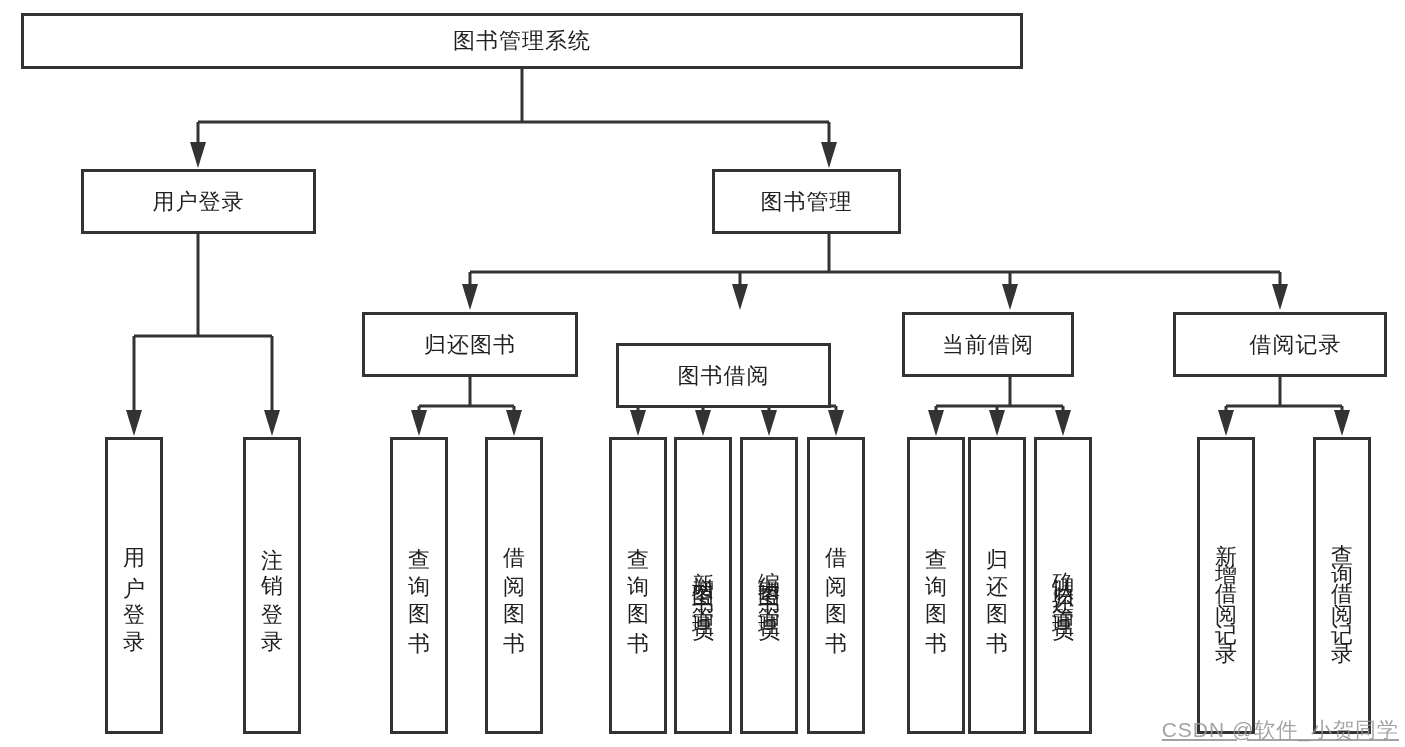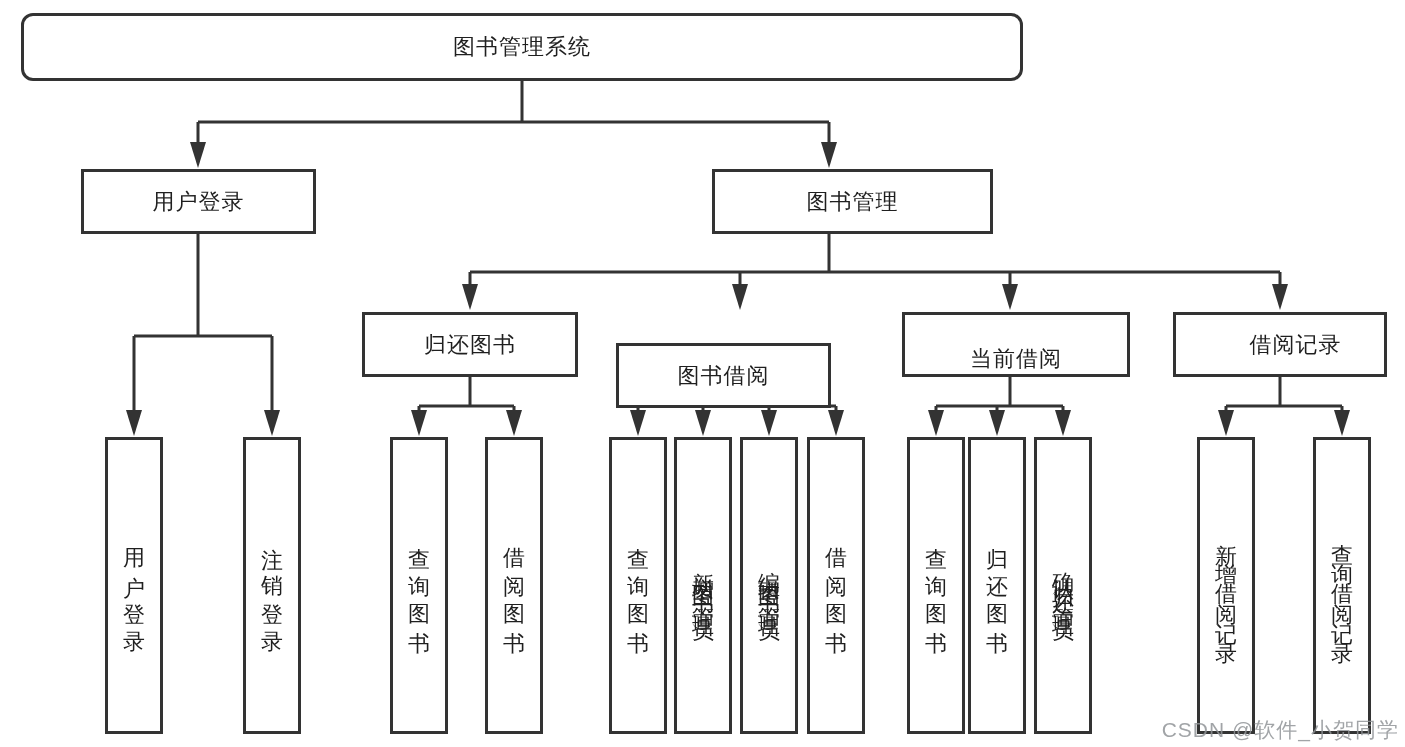"图书管理系统" .hbox { border-radius: 12px -> none; height: 68px -> 56px }
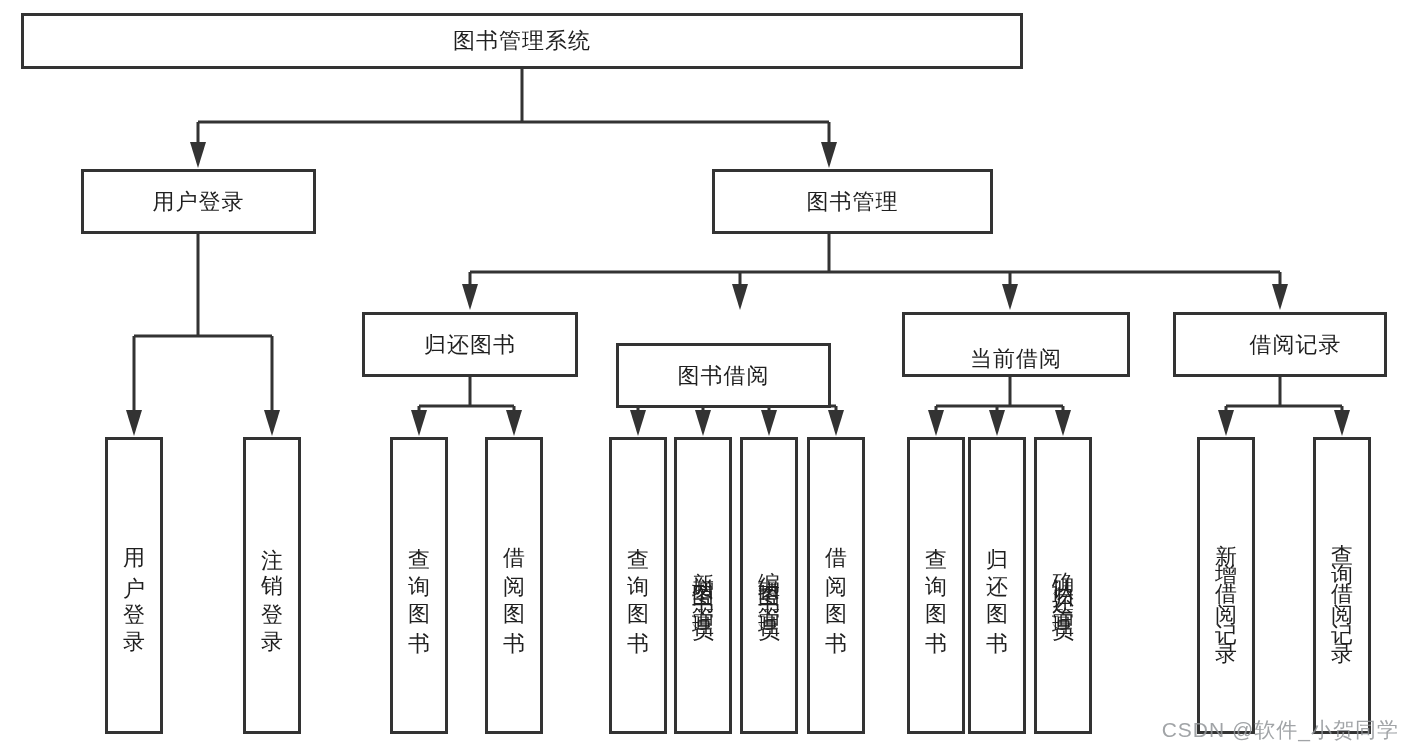"图书管理" div.node { width: 281px -> 189px }
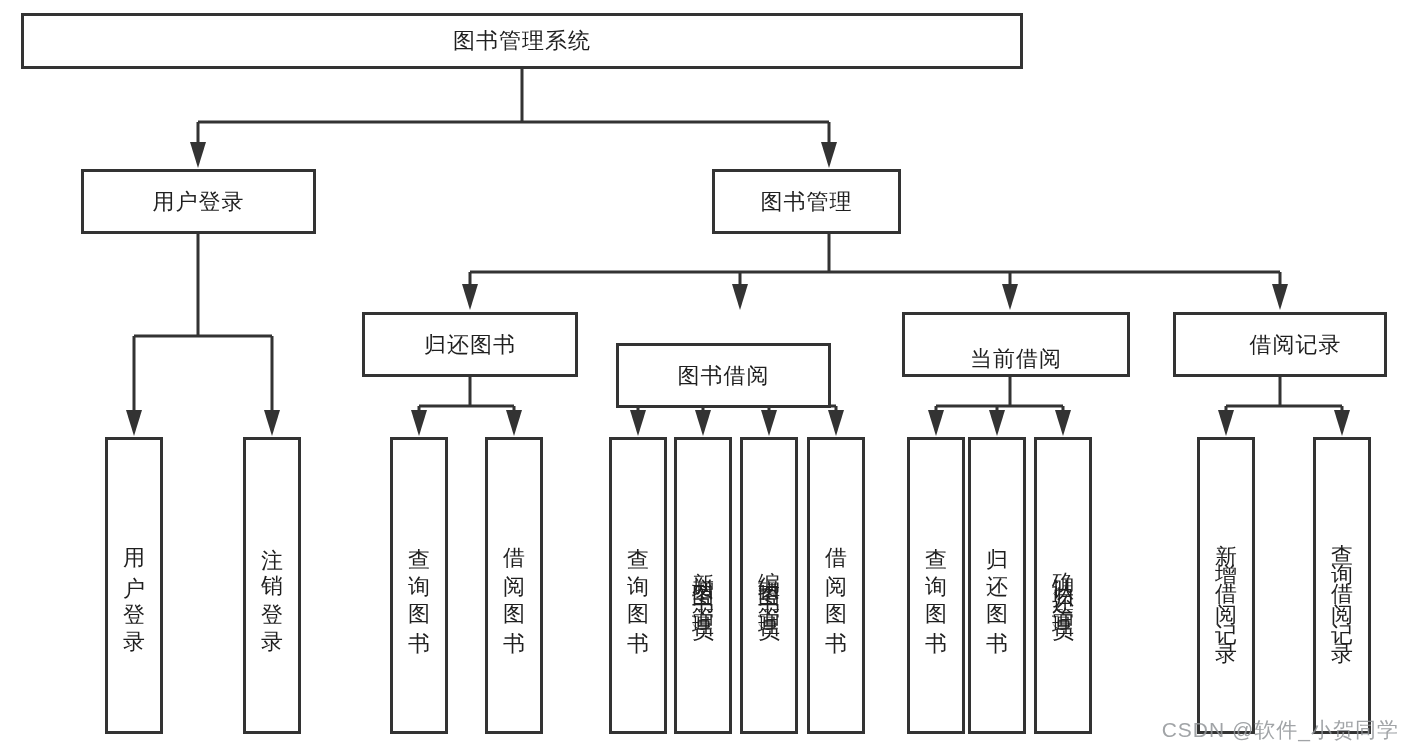"当前借阅" div.node { align-items: flex-end -> none; width: 228px -> 172px }
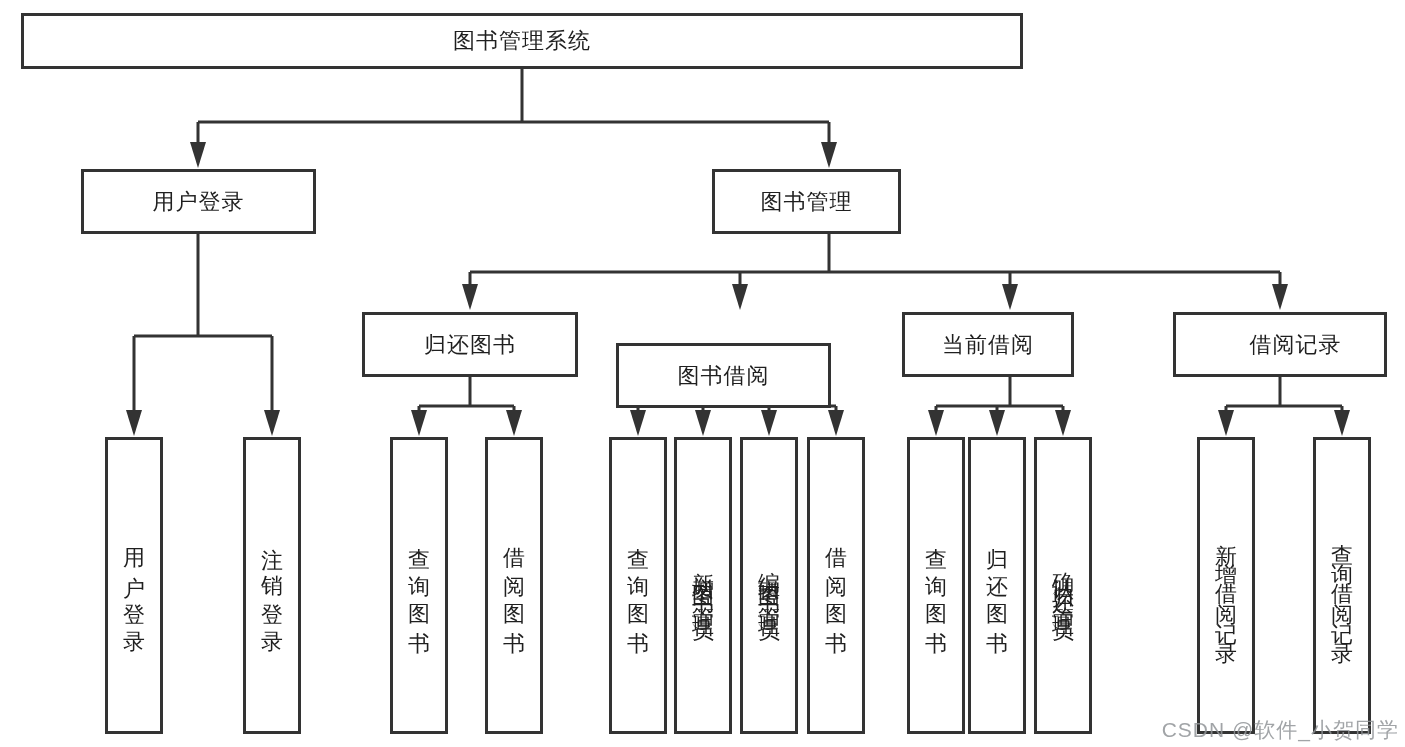"CSDN @软件_小贺同学" .watermark { text-decoration: none -> underline }
